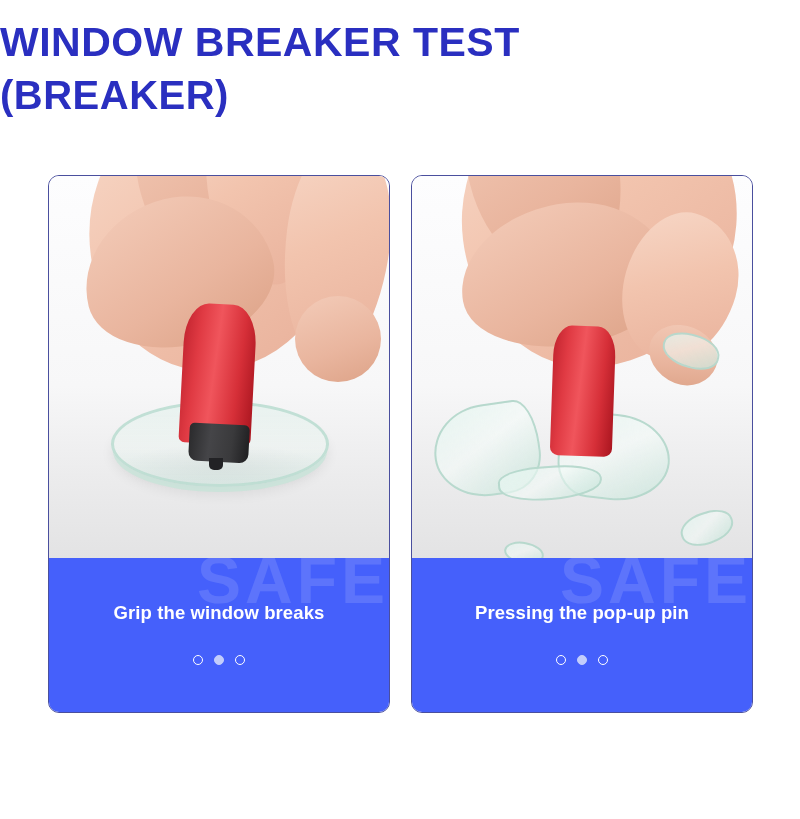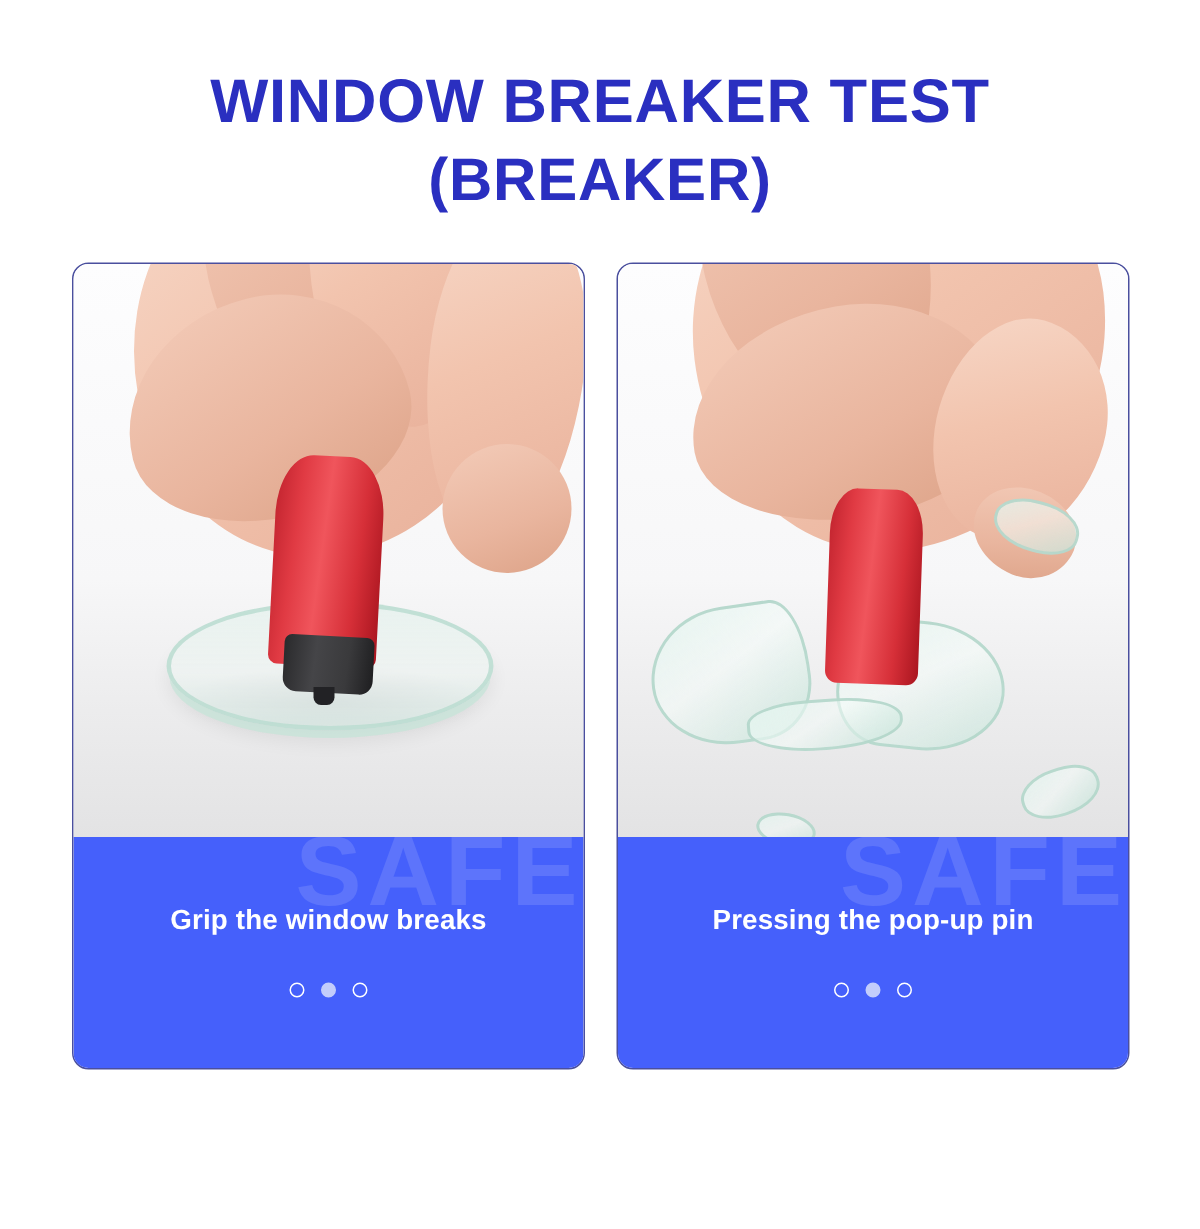"WINDOW BREAKER TEST" .title-block { padding-top: 40px -> 15px; text-align: center -> none }
